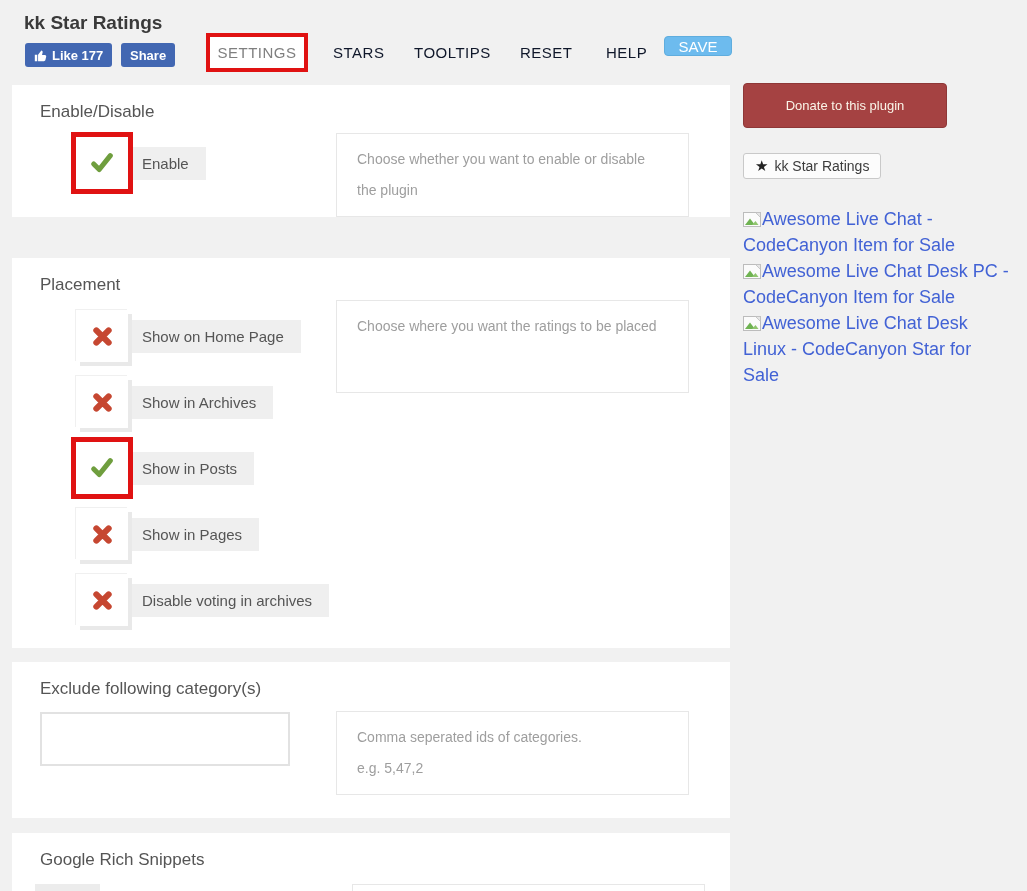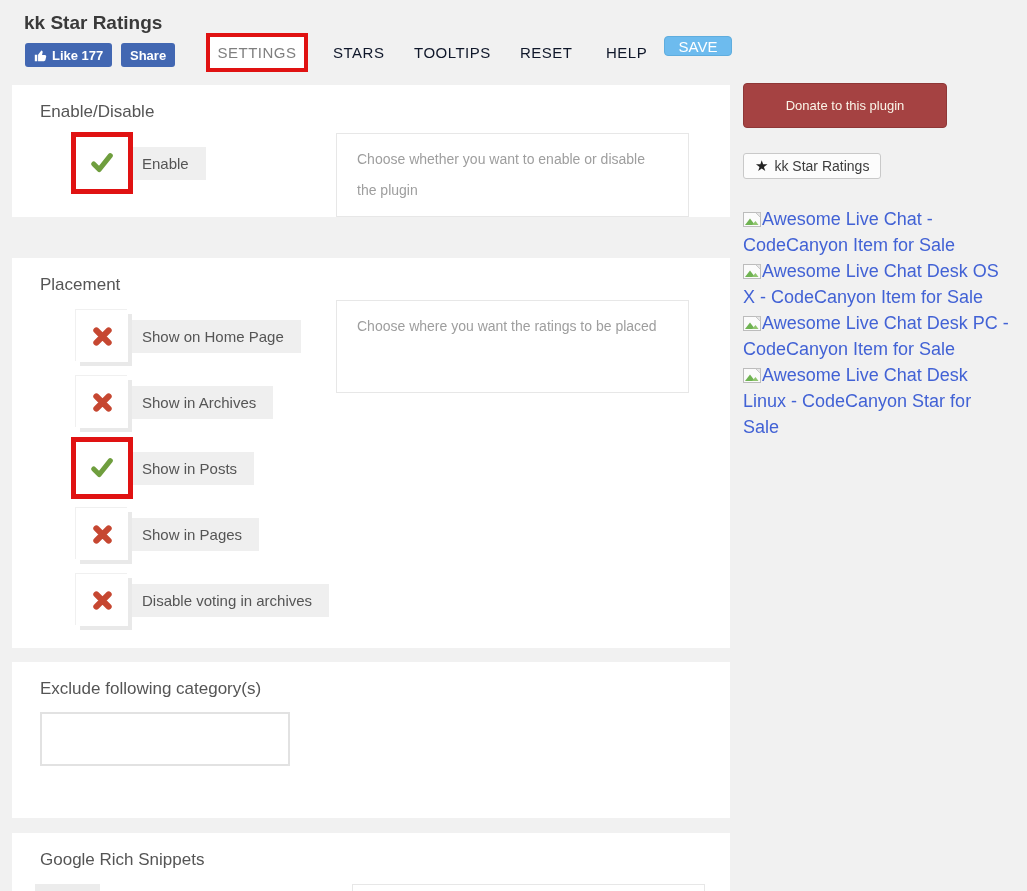"Awesome Live Chat Desk OS" a { html: <a><svg> <rect></rect> <path></path> <path></path> <path></path> </svg><span>Awesome Live Chat Desk OS X - CodeCanyon Item for Sale</span></a> -> none }
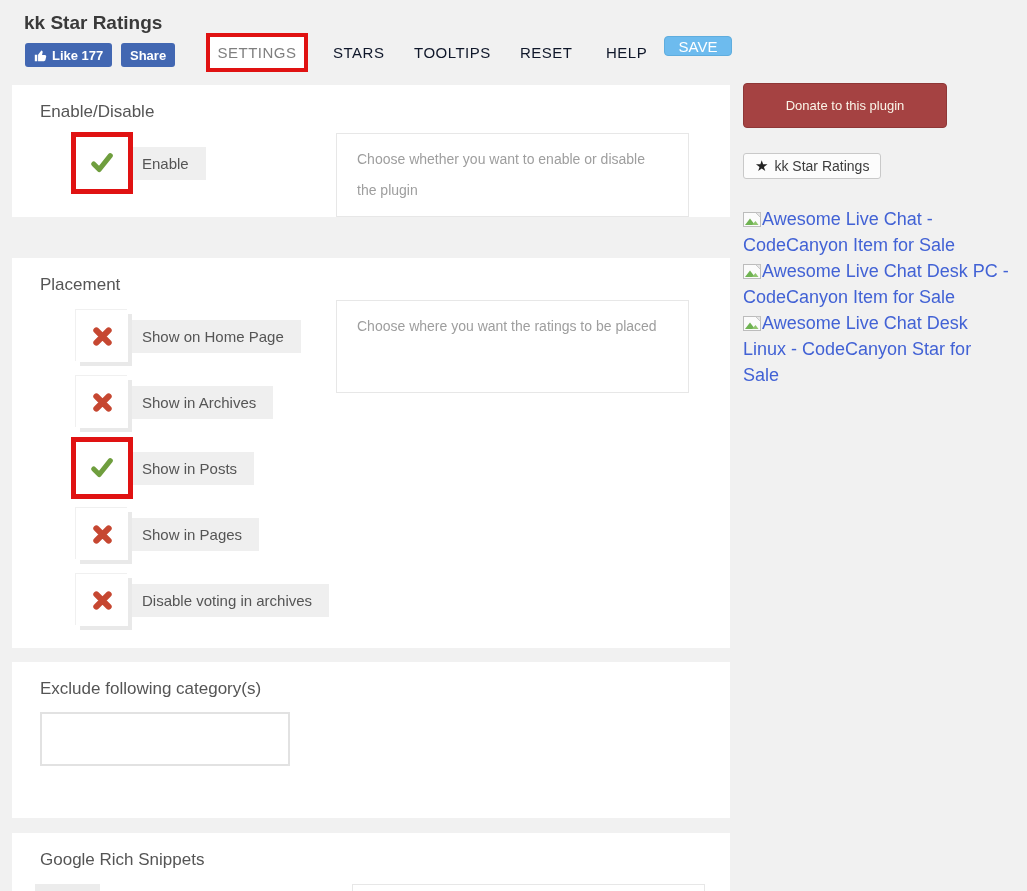"Comma seperated ids of categories." div.desc { html: none -> <div> <p>Comma seperated ids of categories.</p> <p>e.g. 5,47,2</p> </div> }
